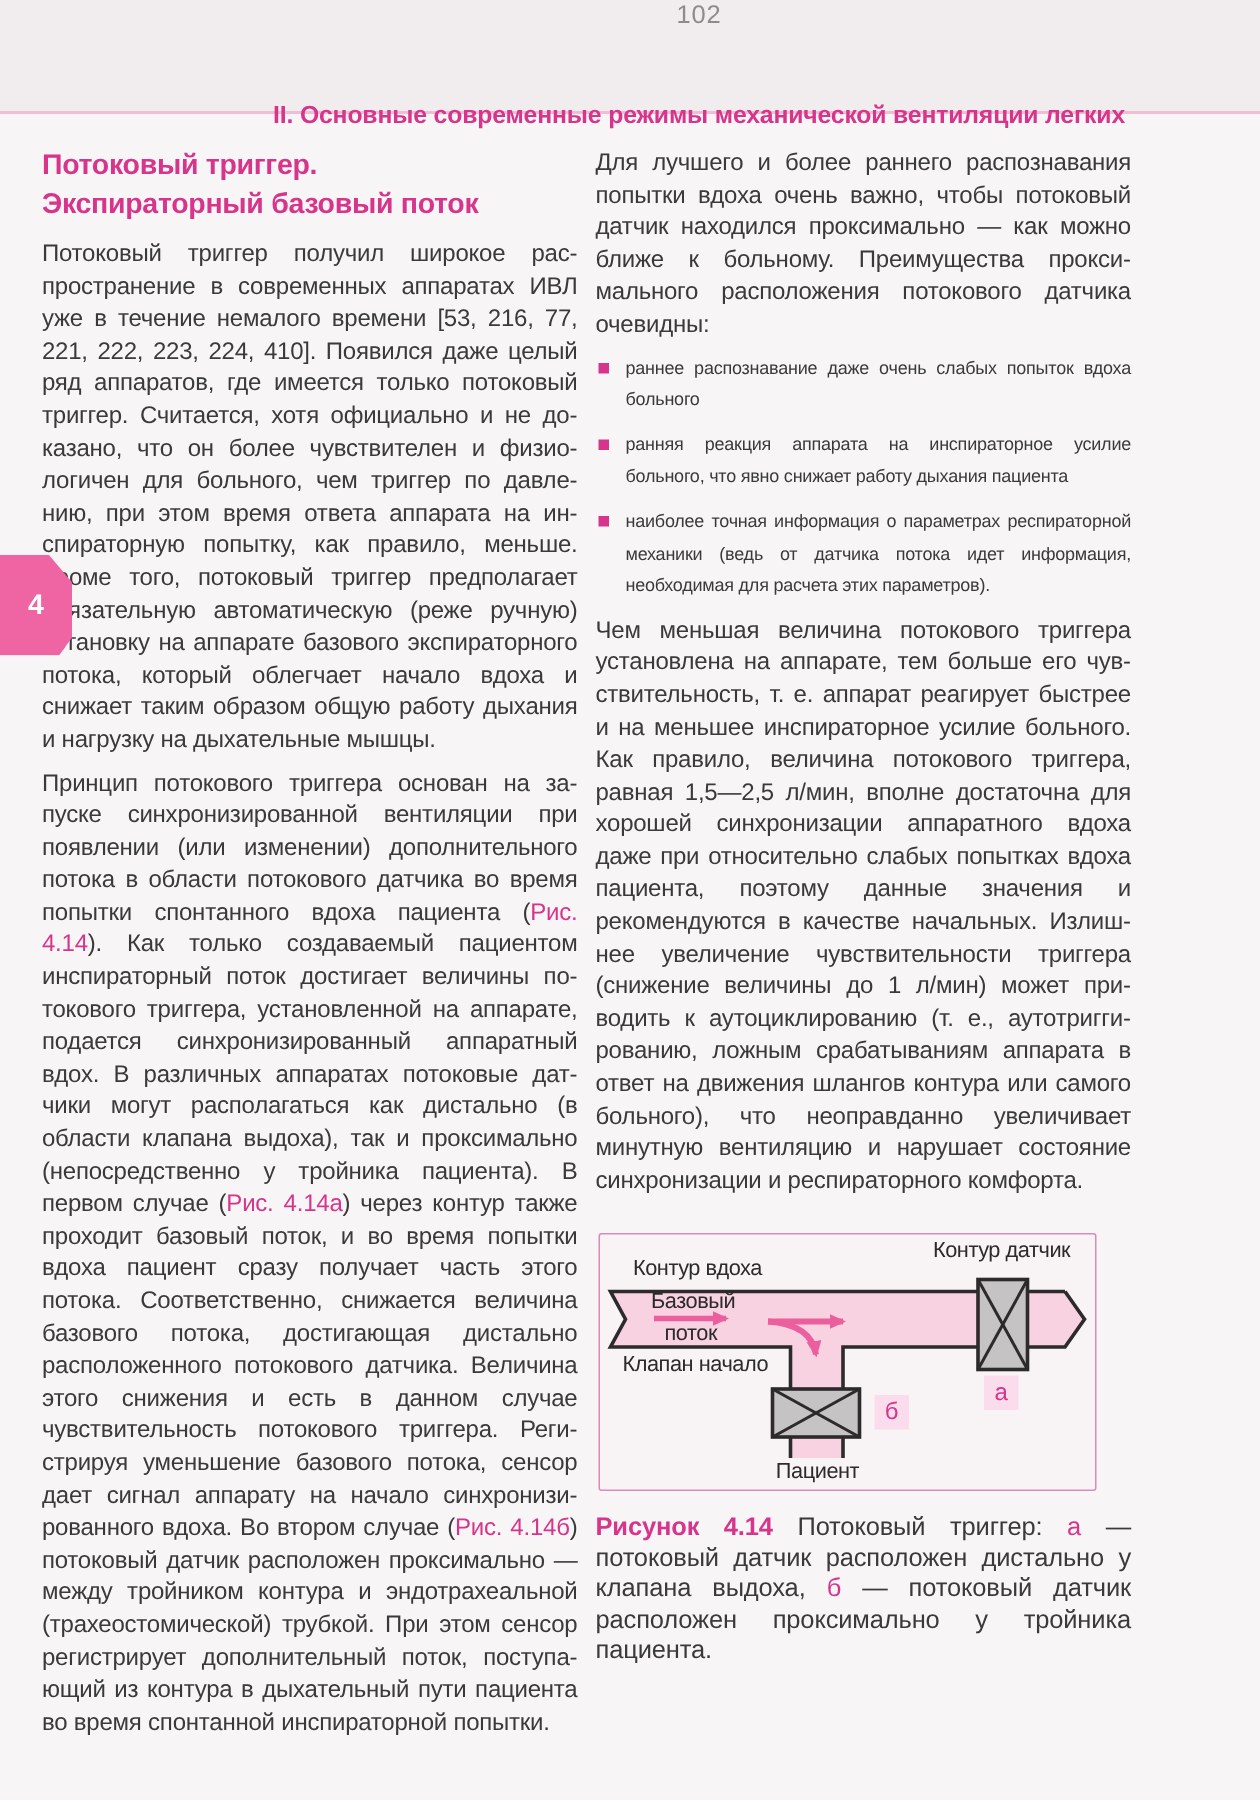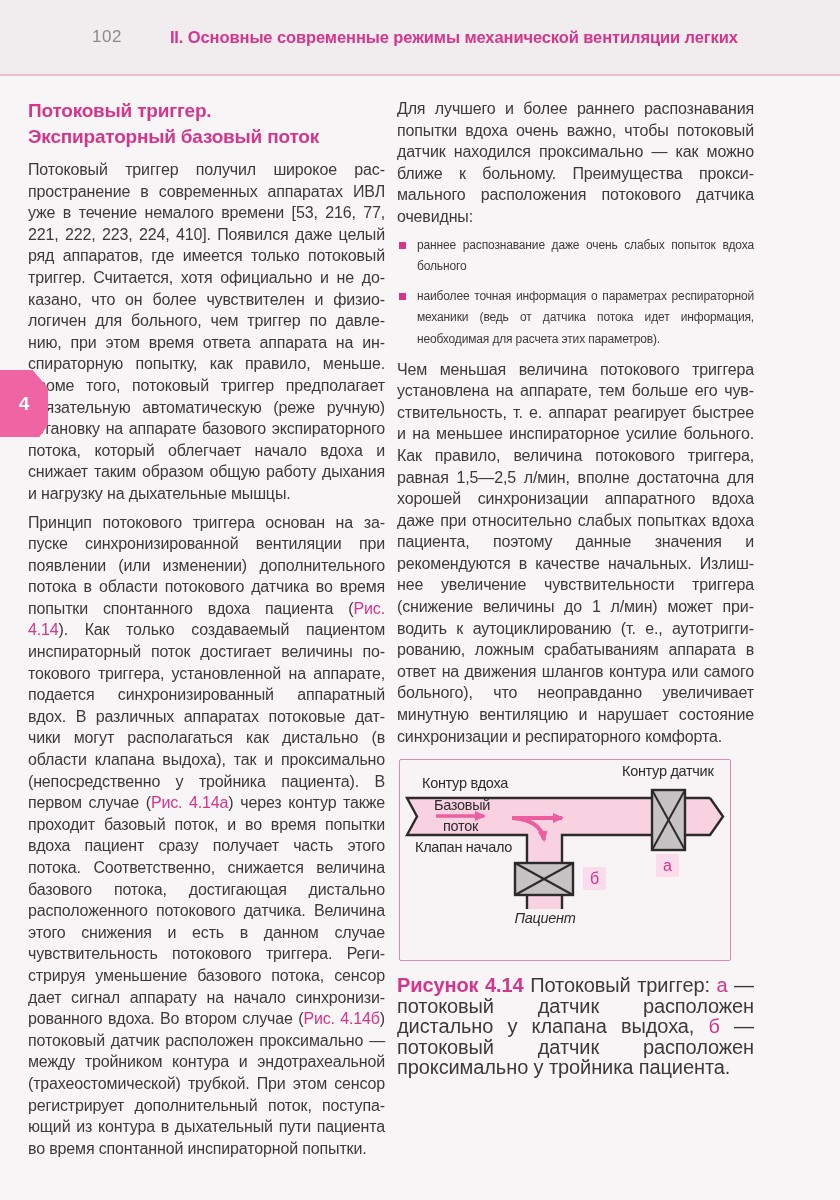"102" .page-header { flex-direction: none -> column }
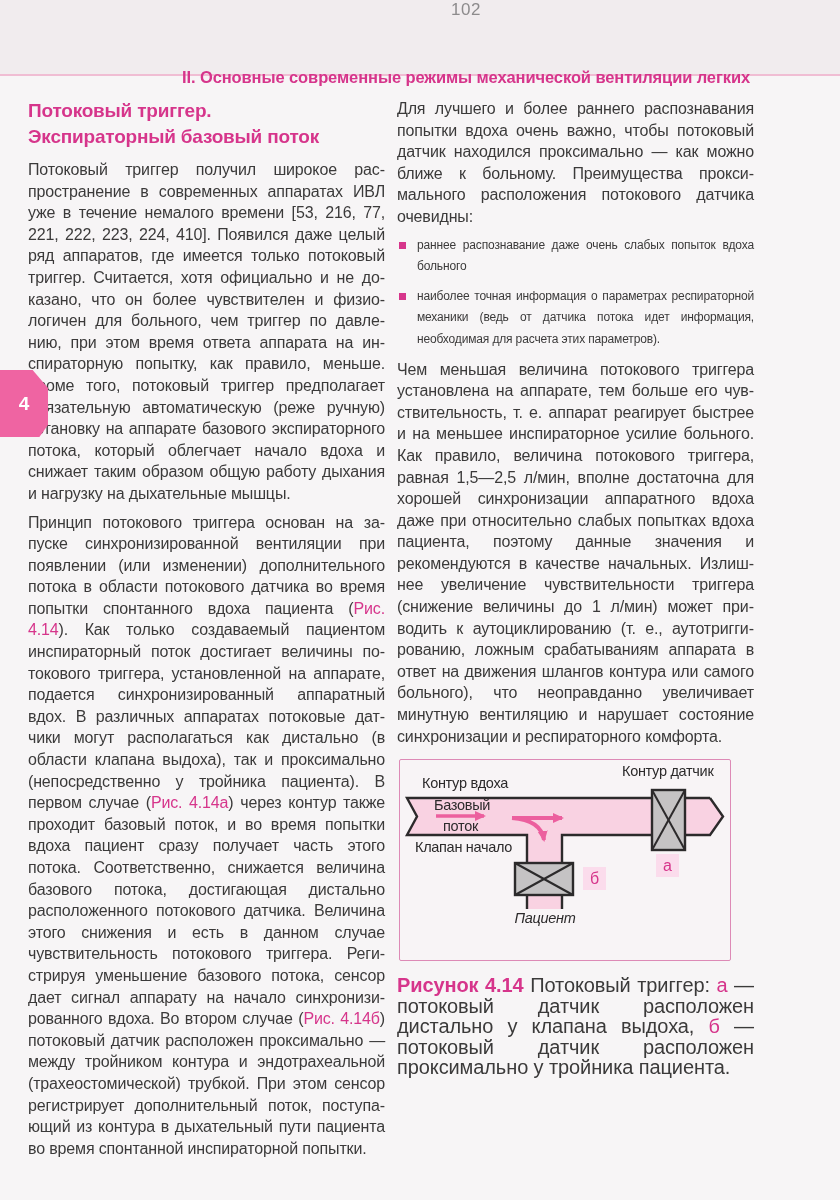"ранняя реакция аппарата на инспираторное" li { html: none -> <li> <span></span> <span>ранняя реакция аппарата на инспираторное усилие больного, что явно снижает работу дыхания пациента</span> </li> }
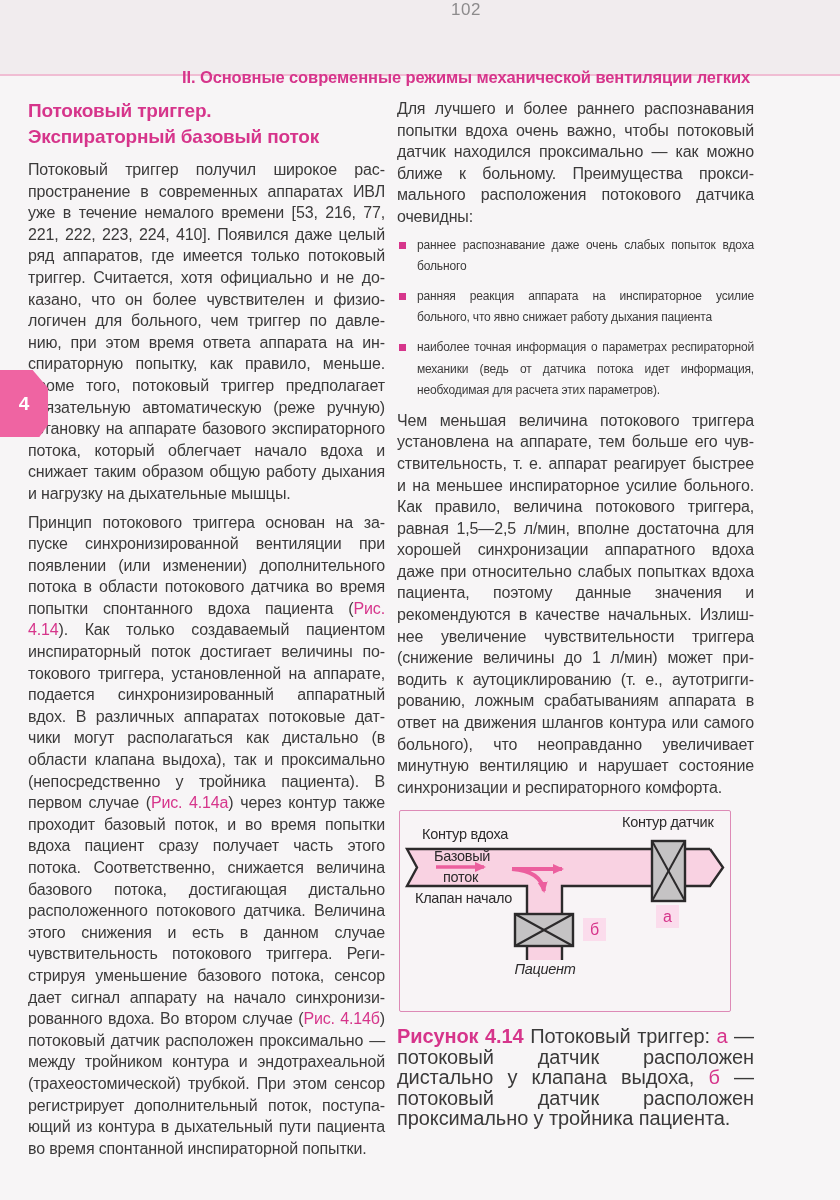"Контур вдоха" figure.flow-figure { height: 202px -> 172px; margin: 12px 0 0 2px -> 24px 0 0 2px }
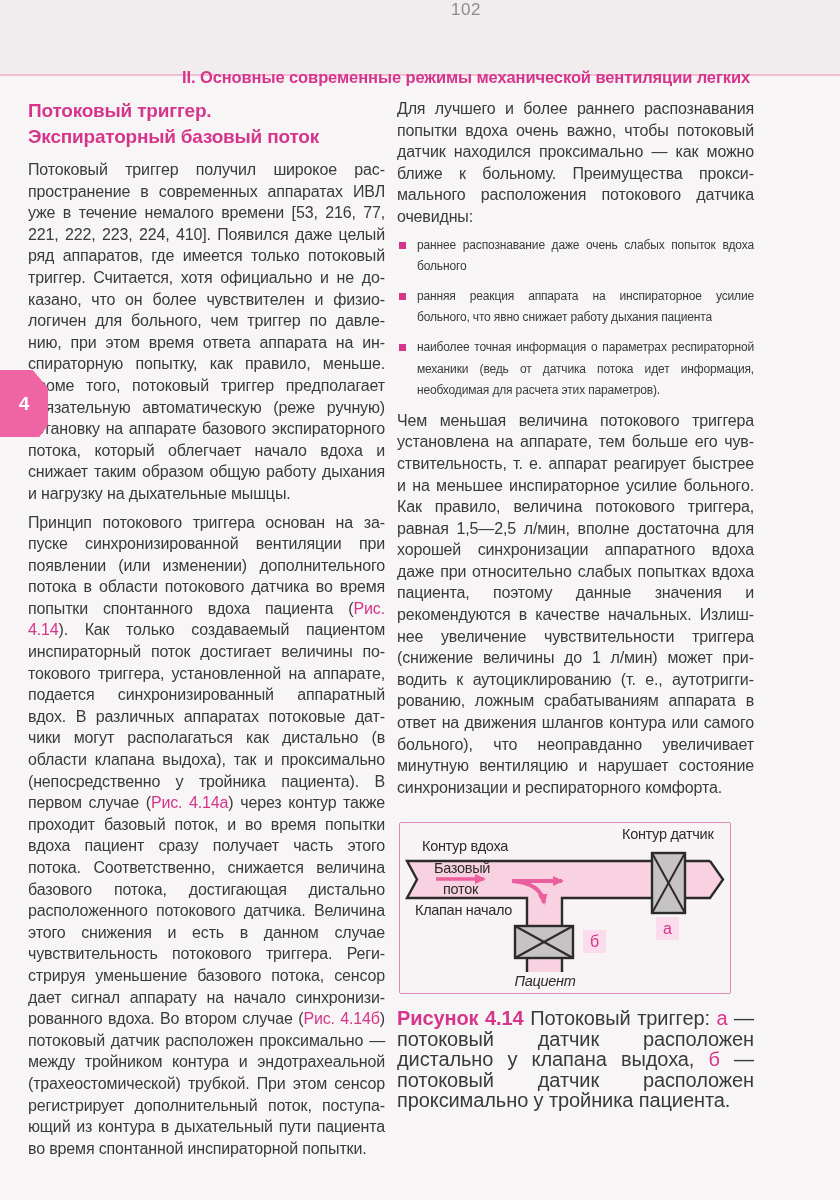"Пациент" div.fig-label { font-style: italic -> none }
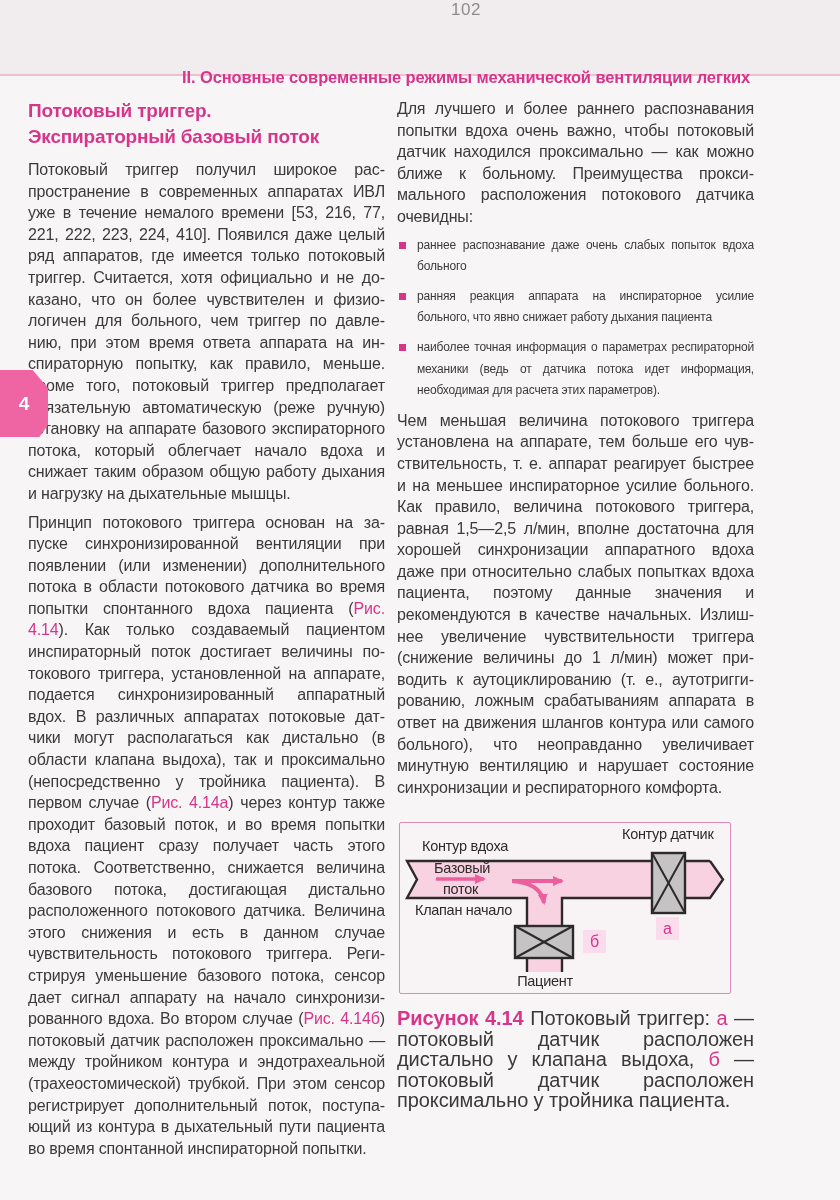"Рисунок 4.14 Потоковый триггер: а" p.caption { font-size: 20px -> 17px }
